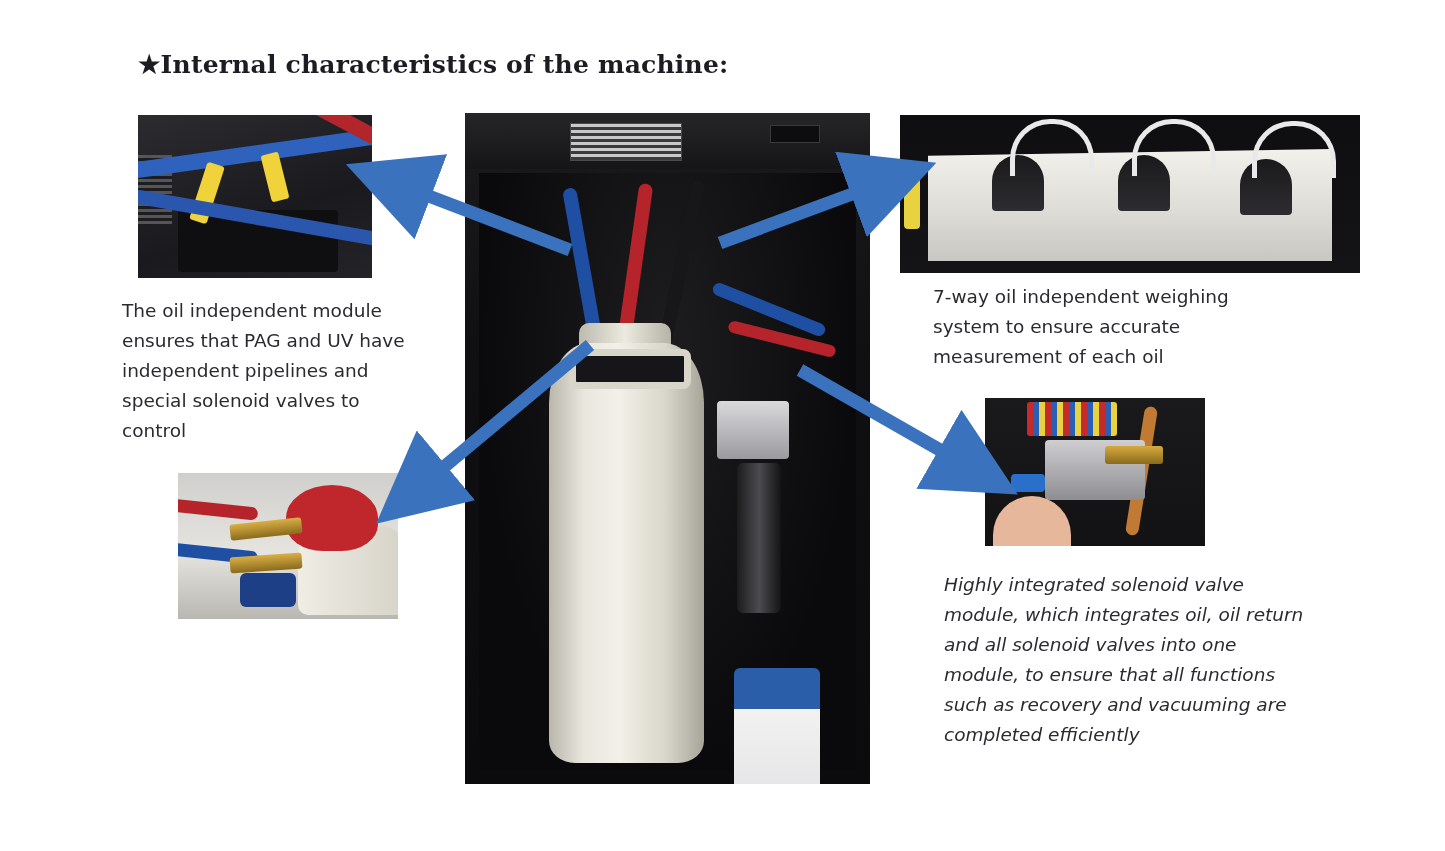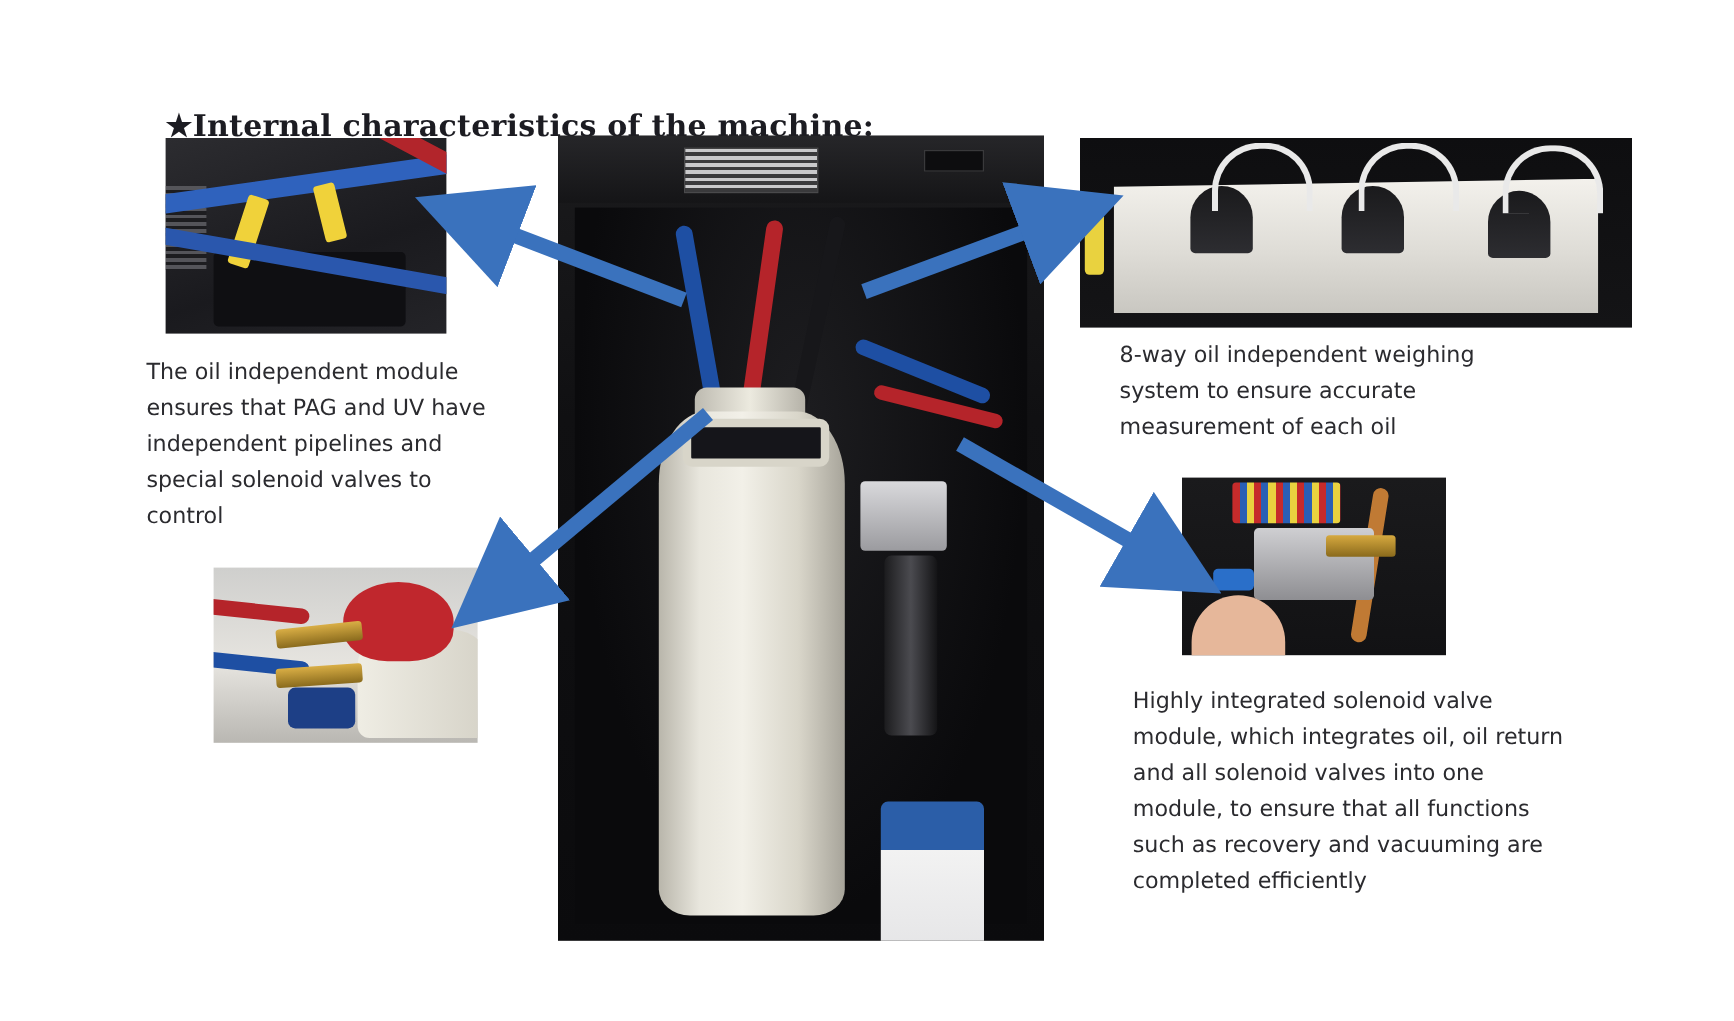"★Internal characteristics of the" .heading { margin-top: 40px -> none }
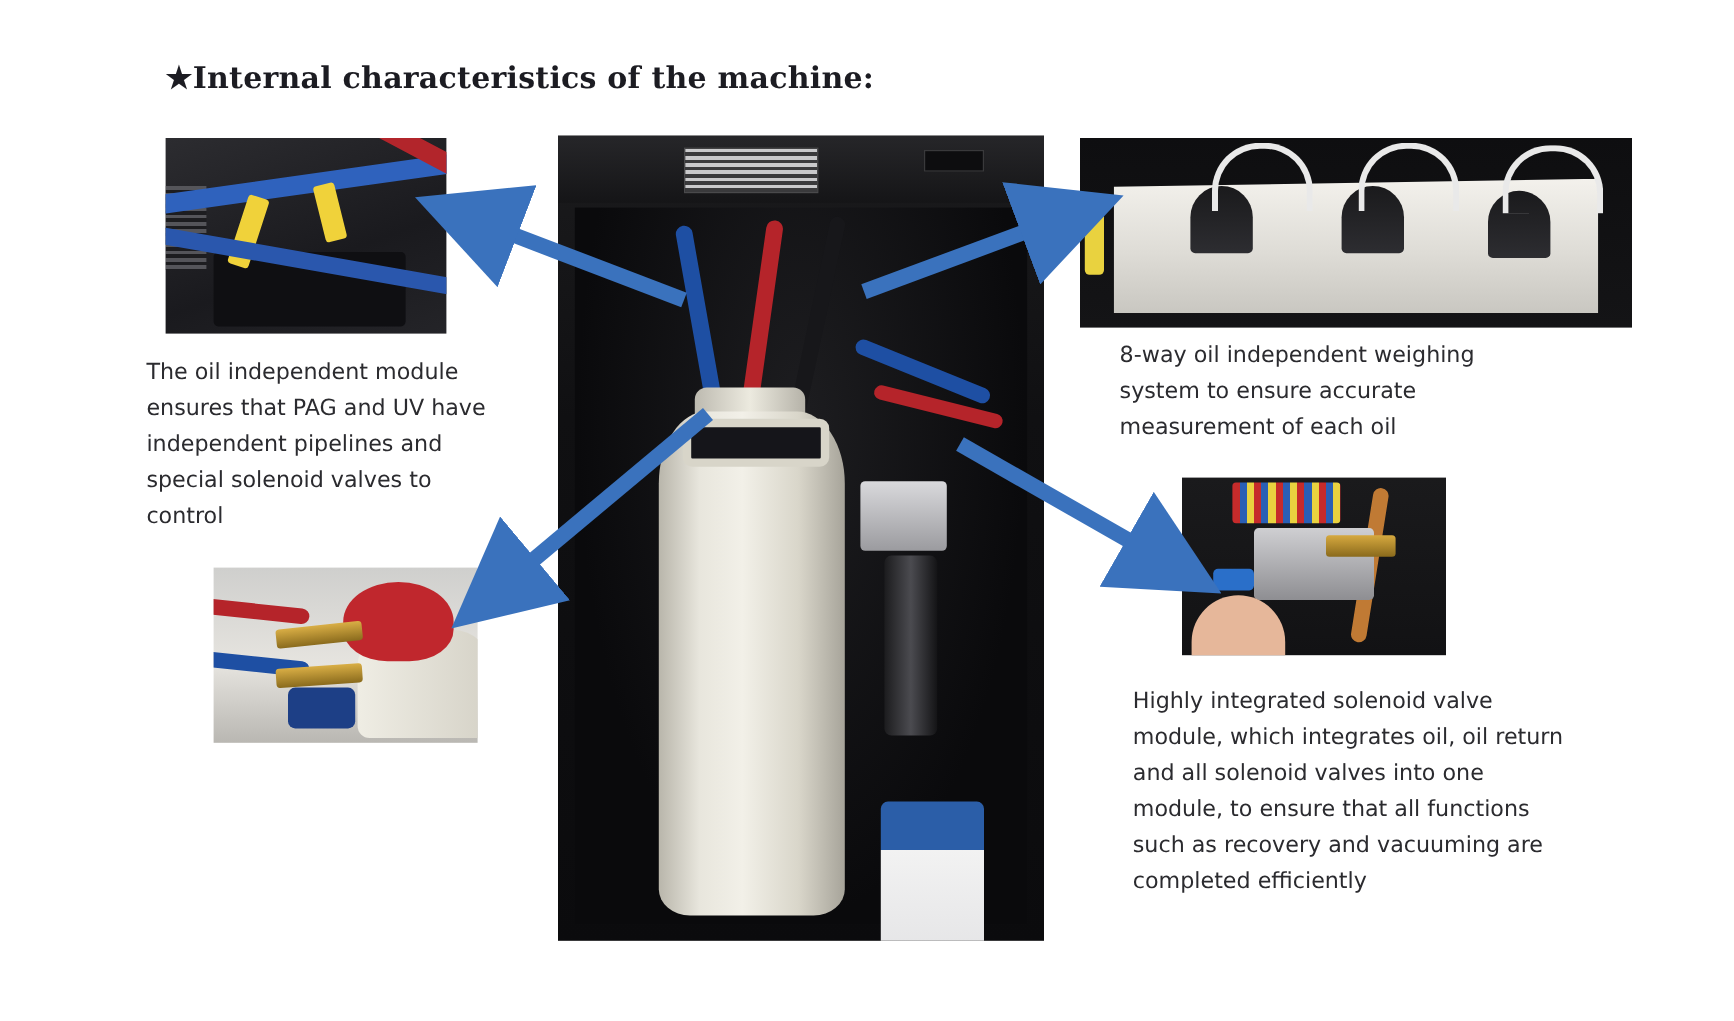"8-way oil independent weighing system" div.caption { text: 8-way -> 7-way }
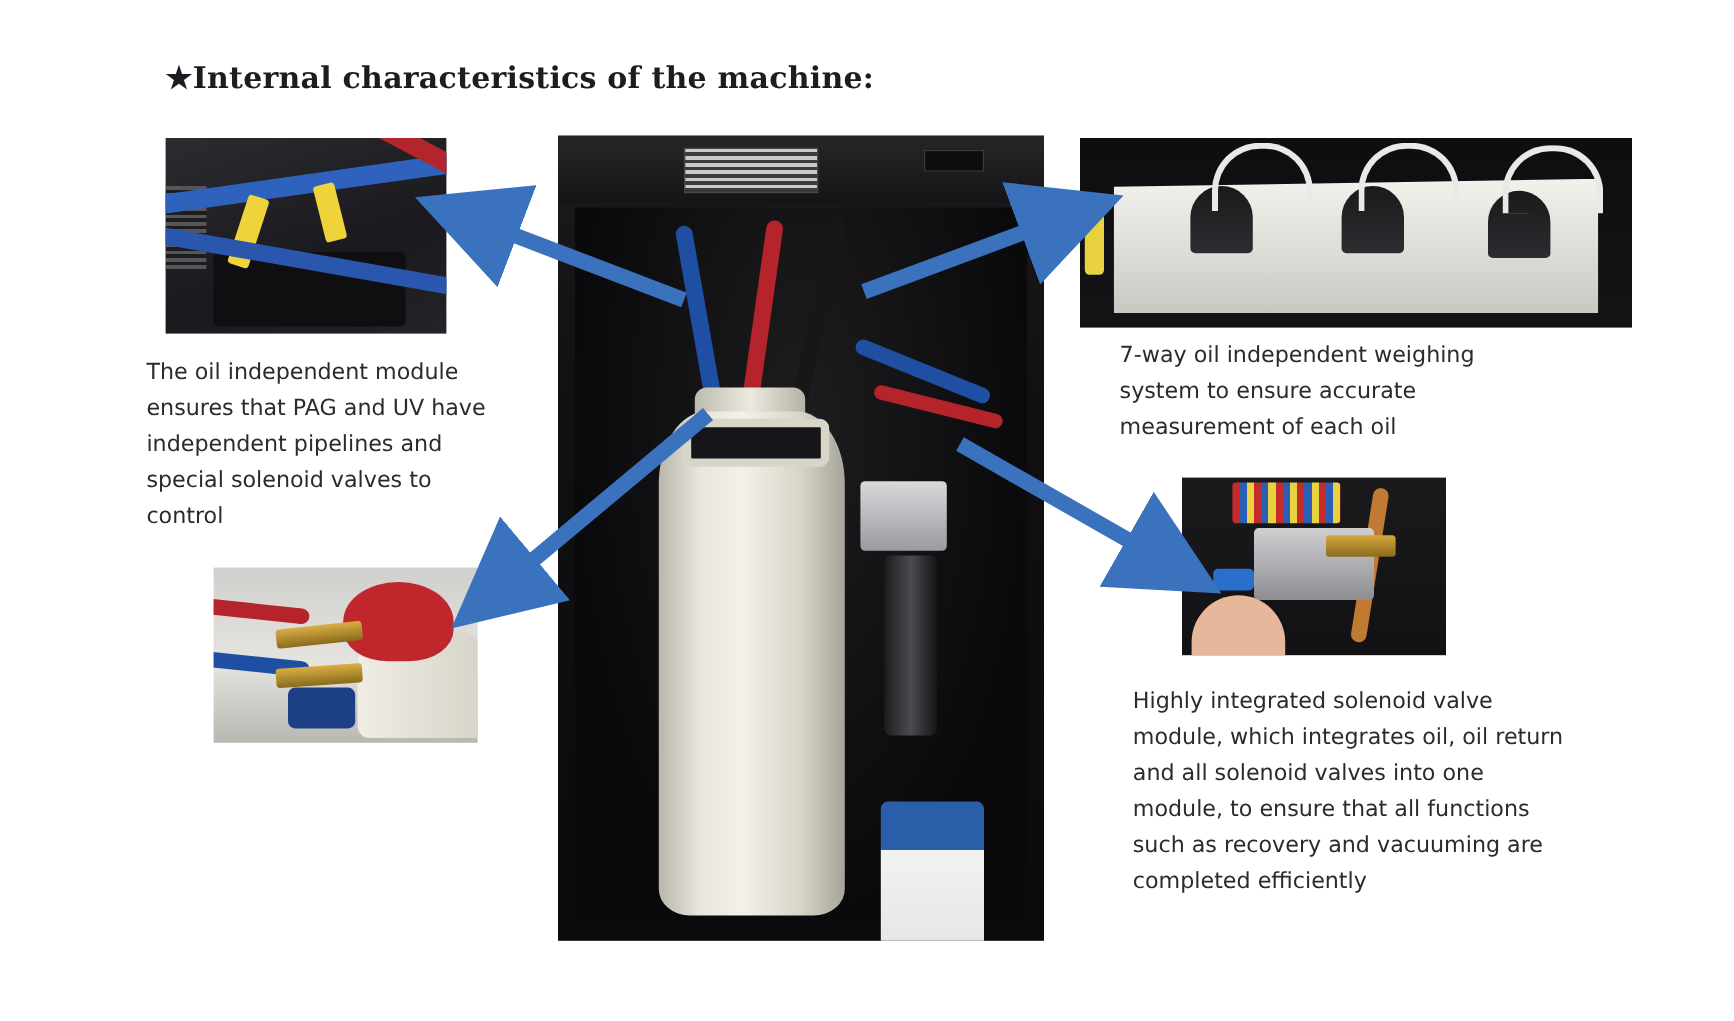"Highly integrated solenoid valve module," .cap-rl { font-style: none -> italic }
